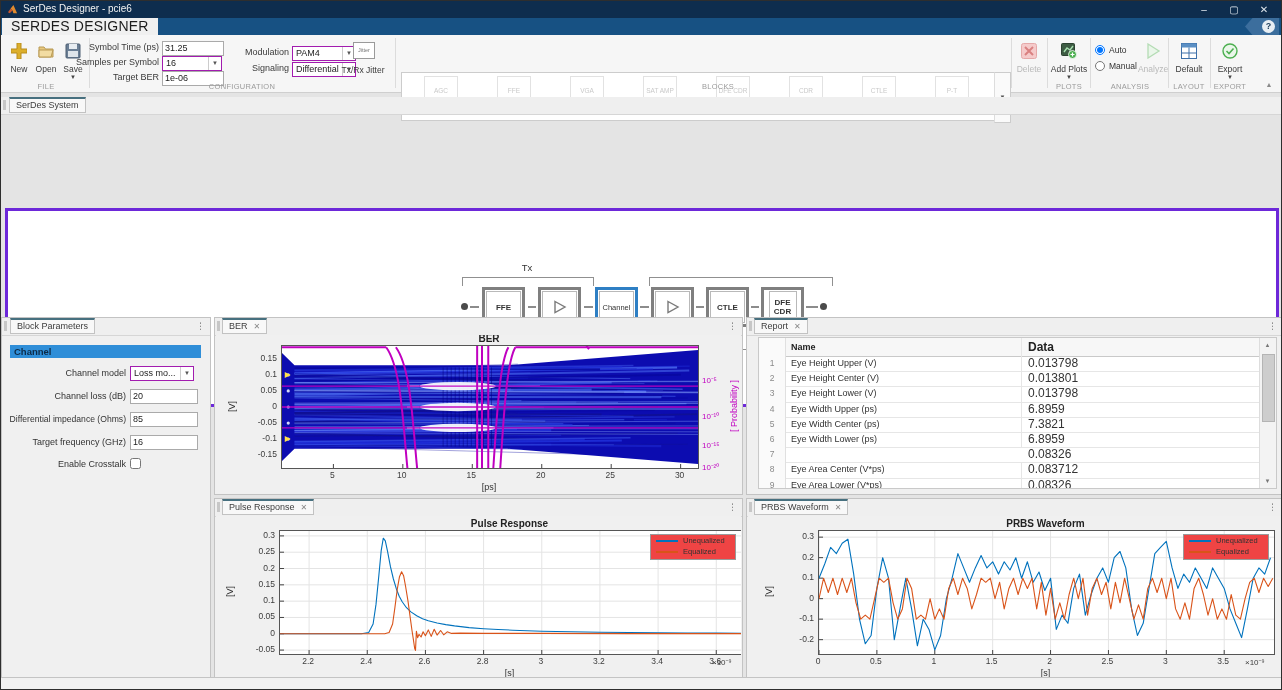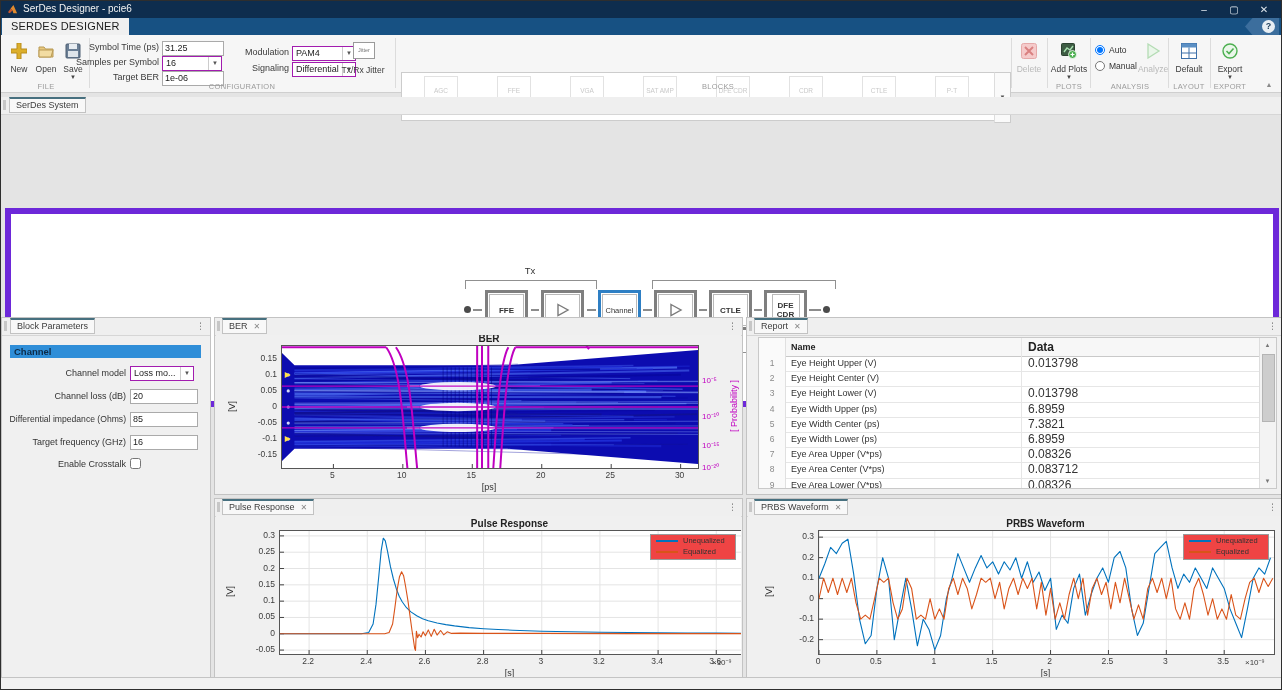"SERDES DESIGNER" #ribbon-tab { font-size: 11px -> 14px }
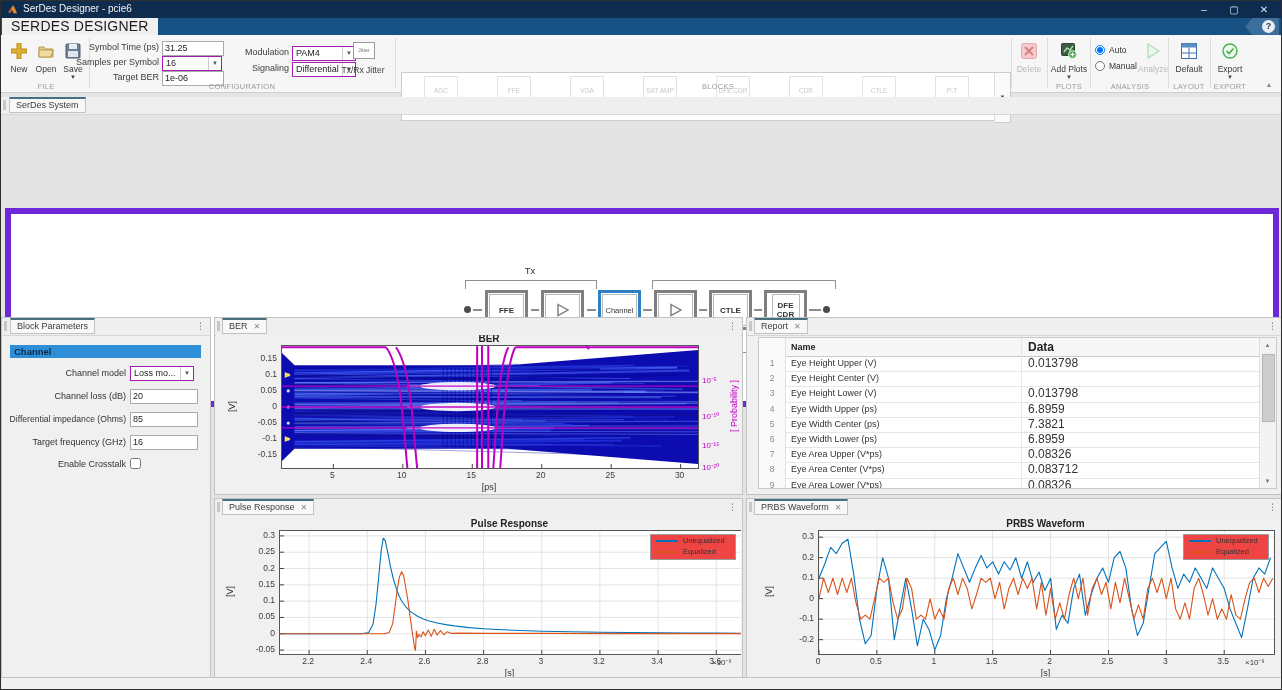"Tx" #canvas { border: 6px solid #6d28d9 -> 3px solid #6d28d9 }
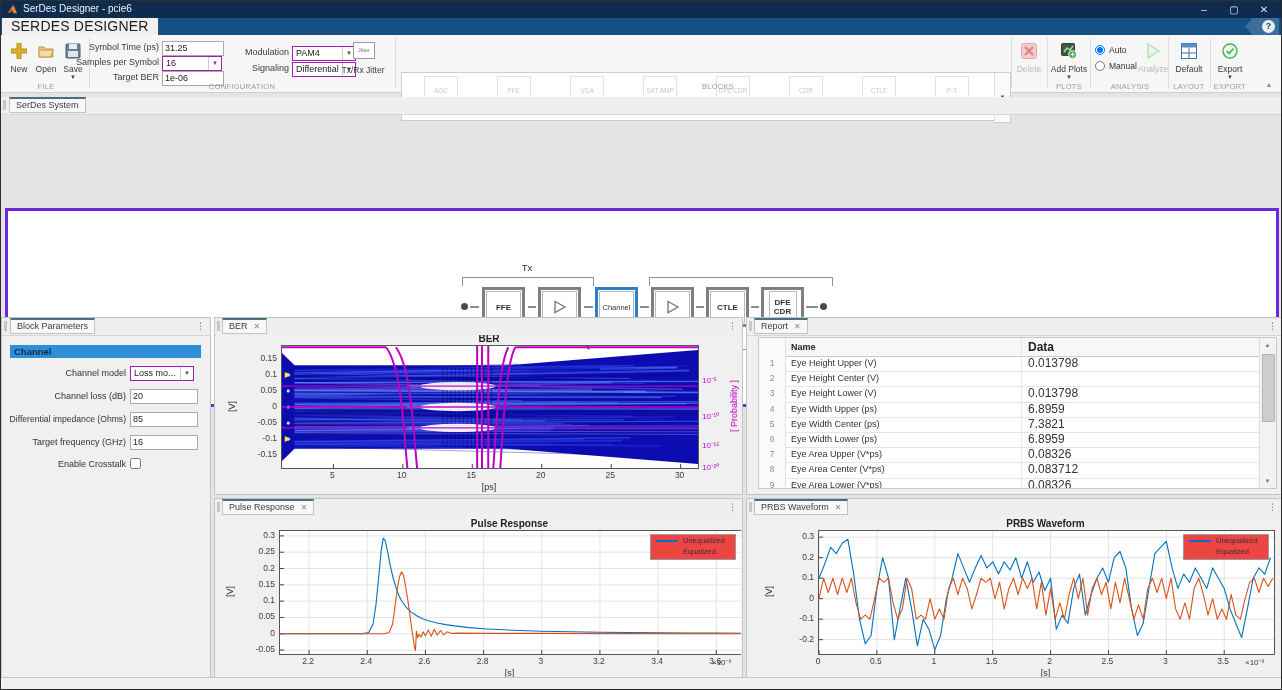"0.013801" div.data { html: none -> <div>0.013801</div> }
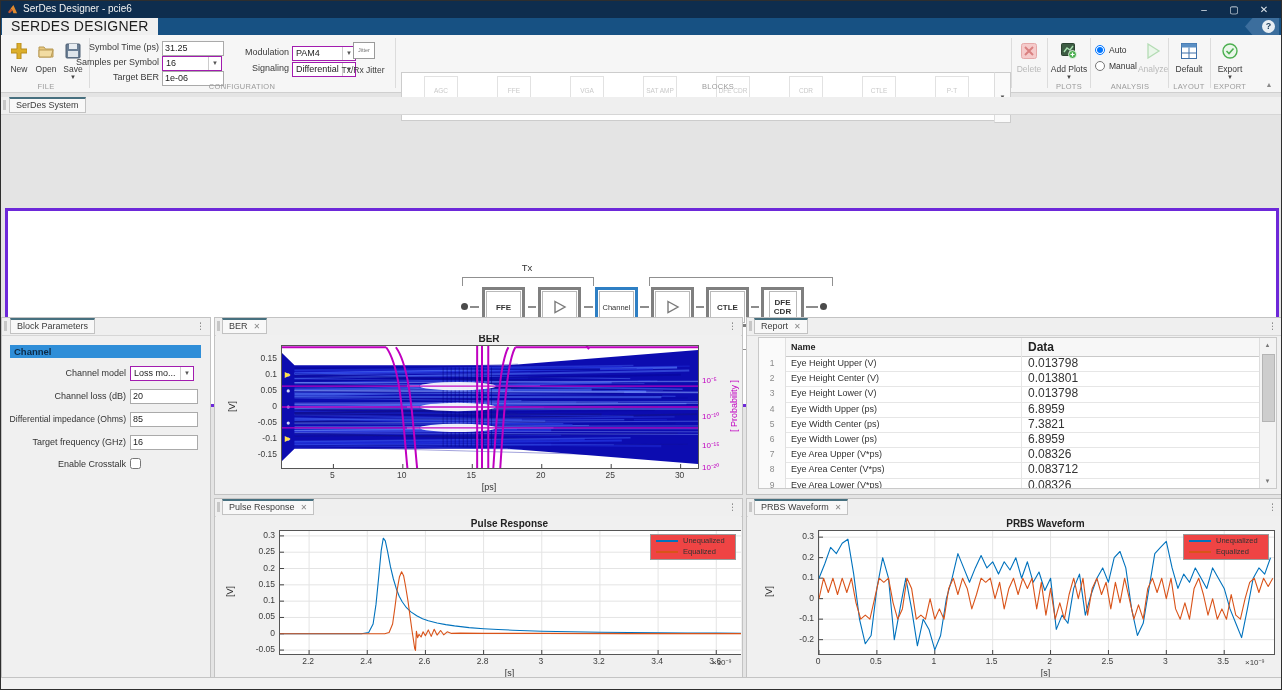"Eye Area Upper (V*ps)" div.name { html: <div>Eye Area Upper (V*ps)</div> -> none }
